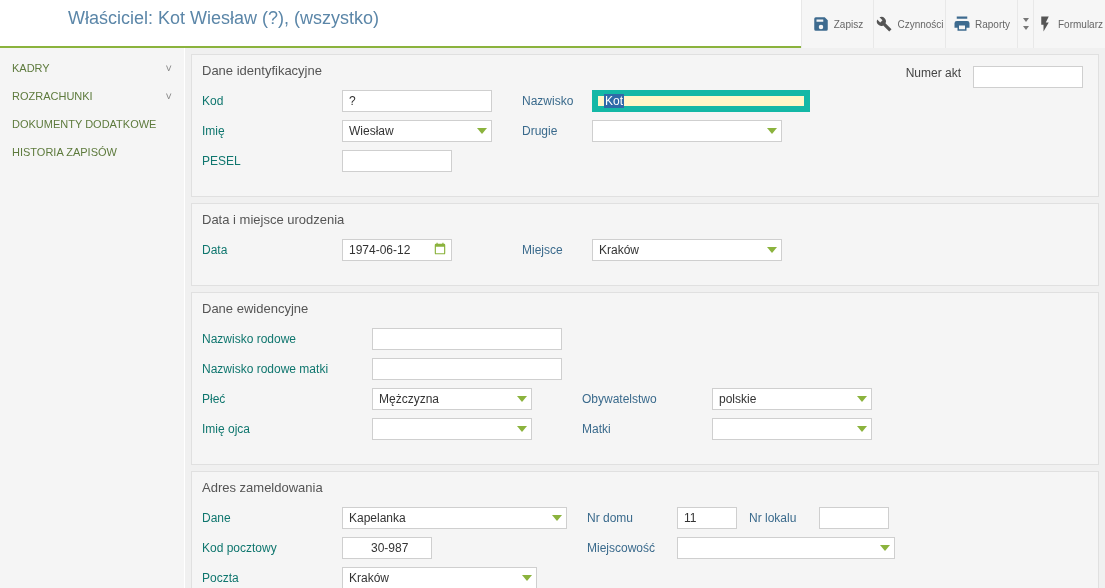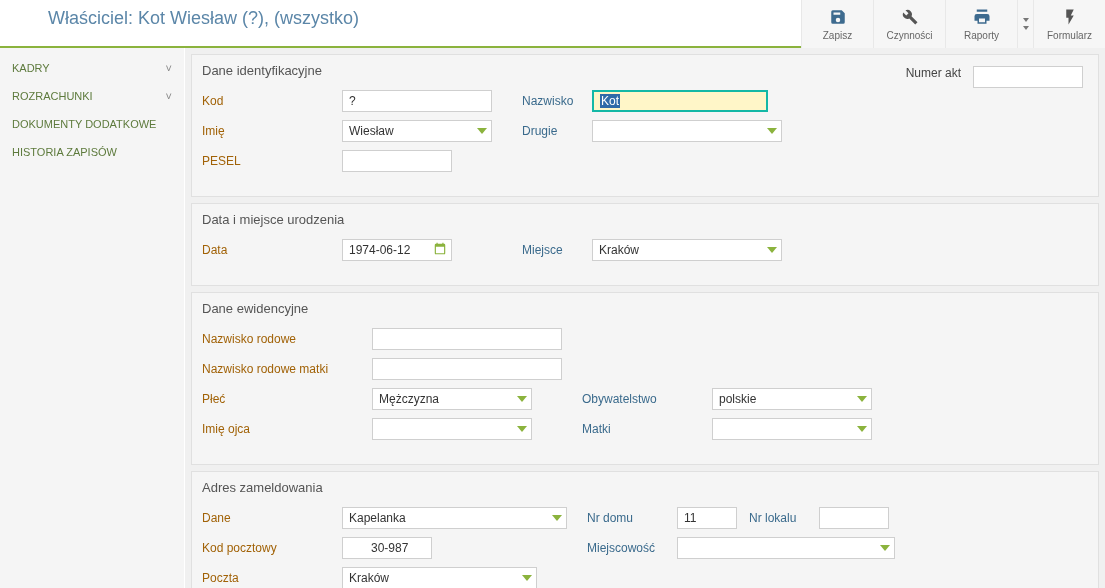"Właściciel: Kot Wiesław (?), (wszystko)" .title { padding: 8px 0 0 48px -> 8px 0 0 68px }
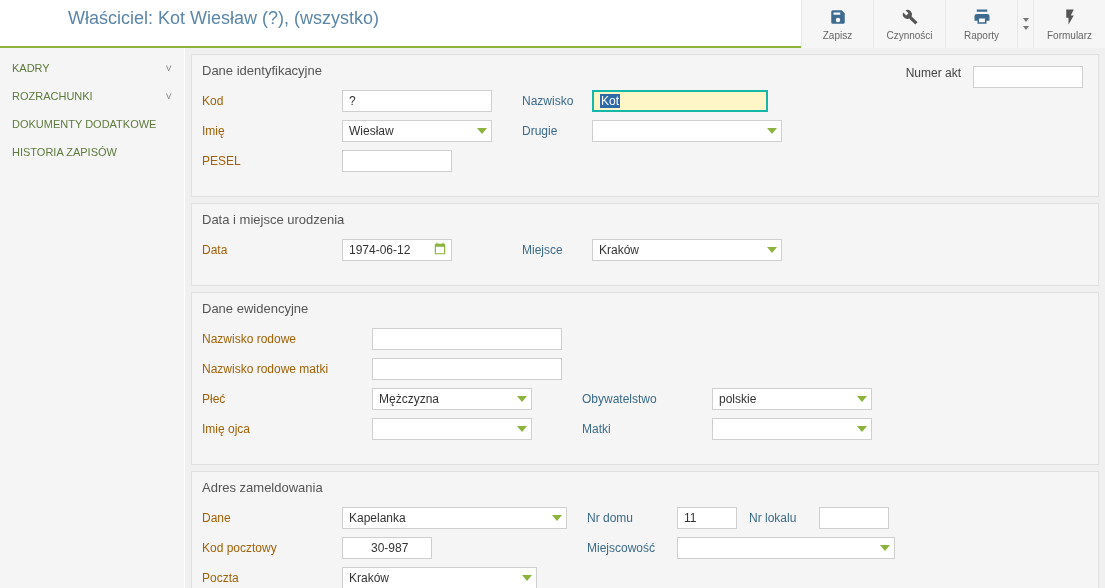"Zapisz" .tbtn { flex-direction: column -> row }
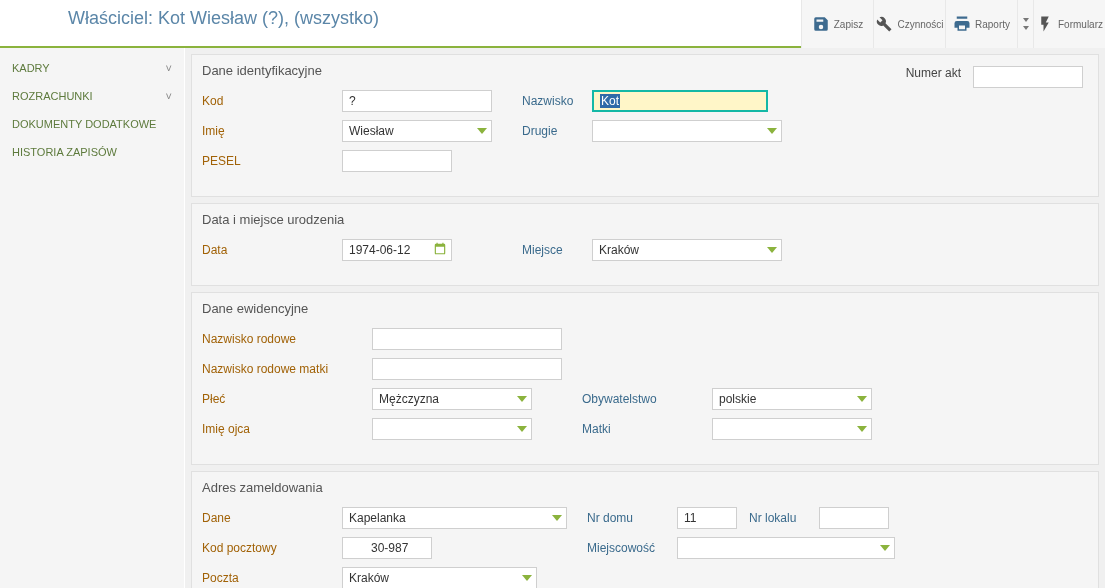"Kod" .lbl { color: #a16207 -> #0f766e }
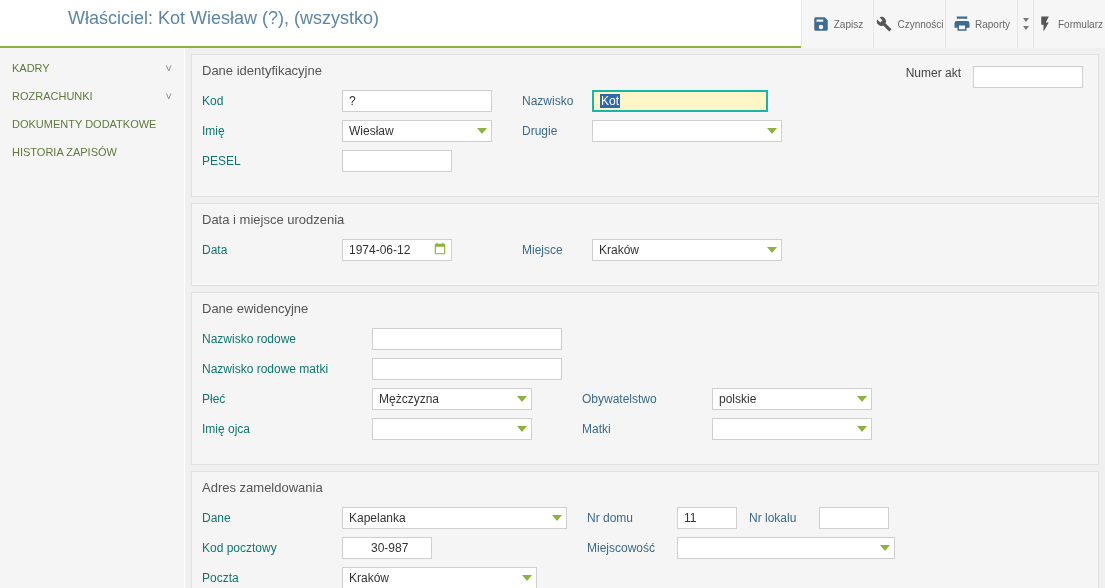"Kot" .nazwisko { border: 2px solid #14b8a6 -> 6px solid #14b8a6; width: 176px -> 218px }
